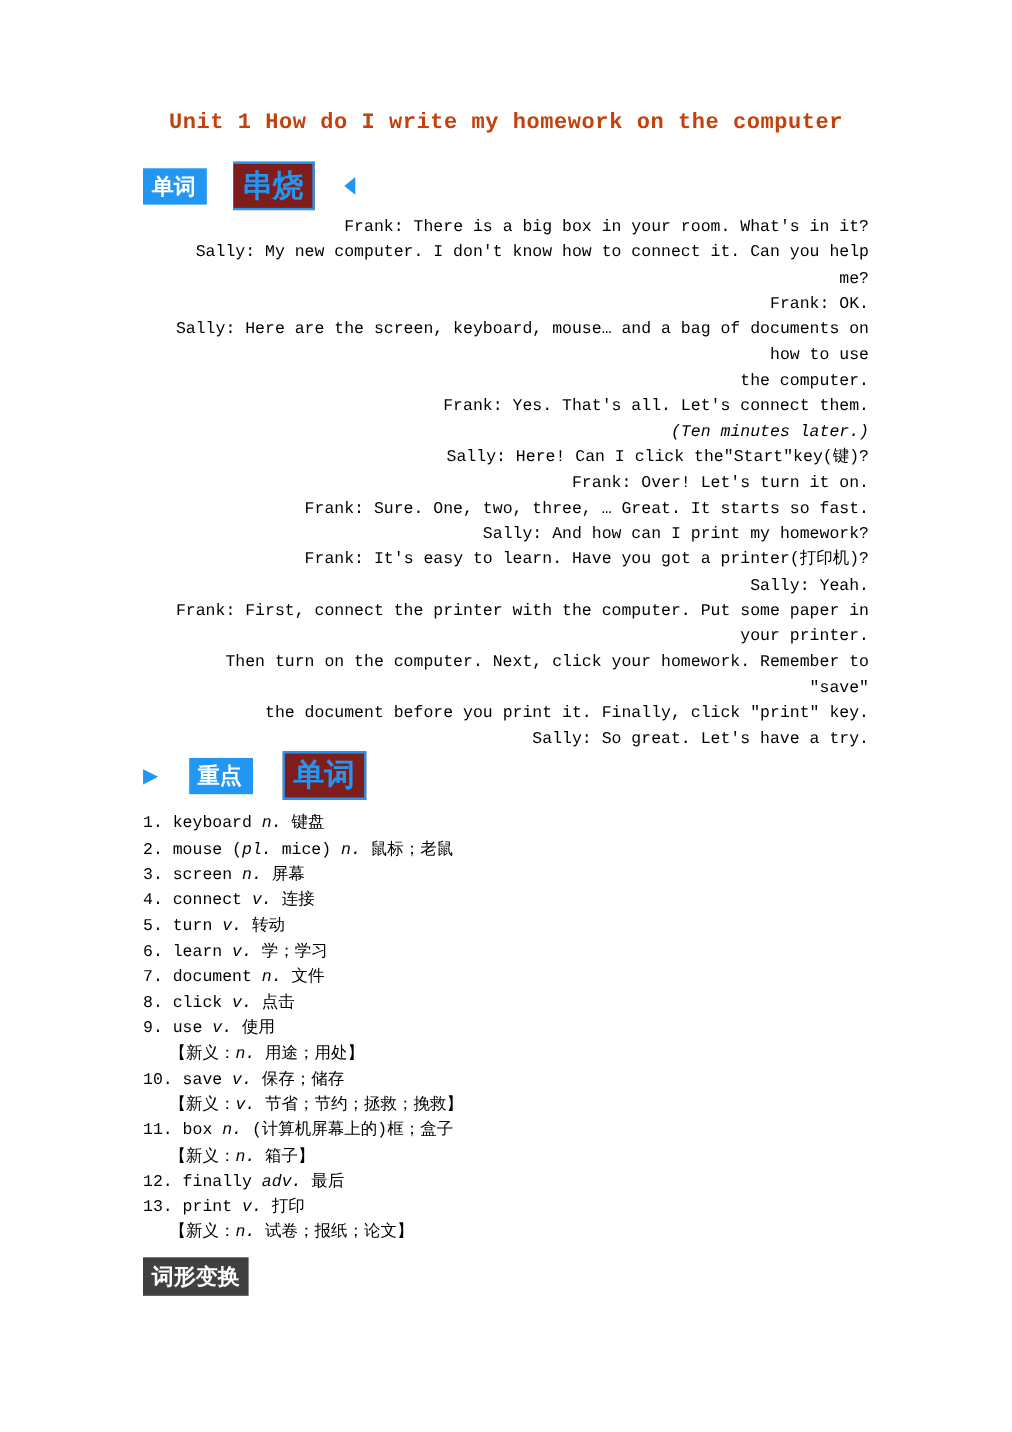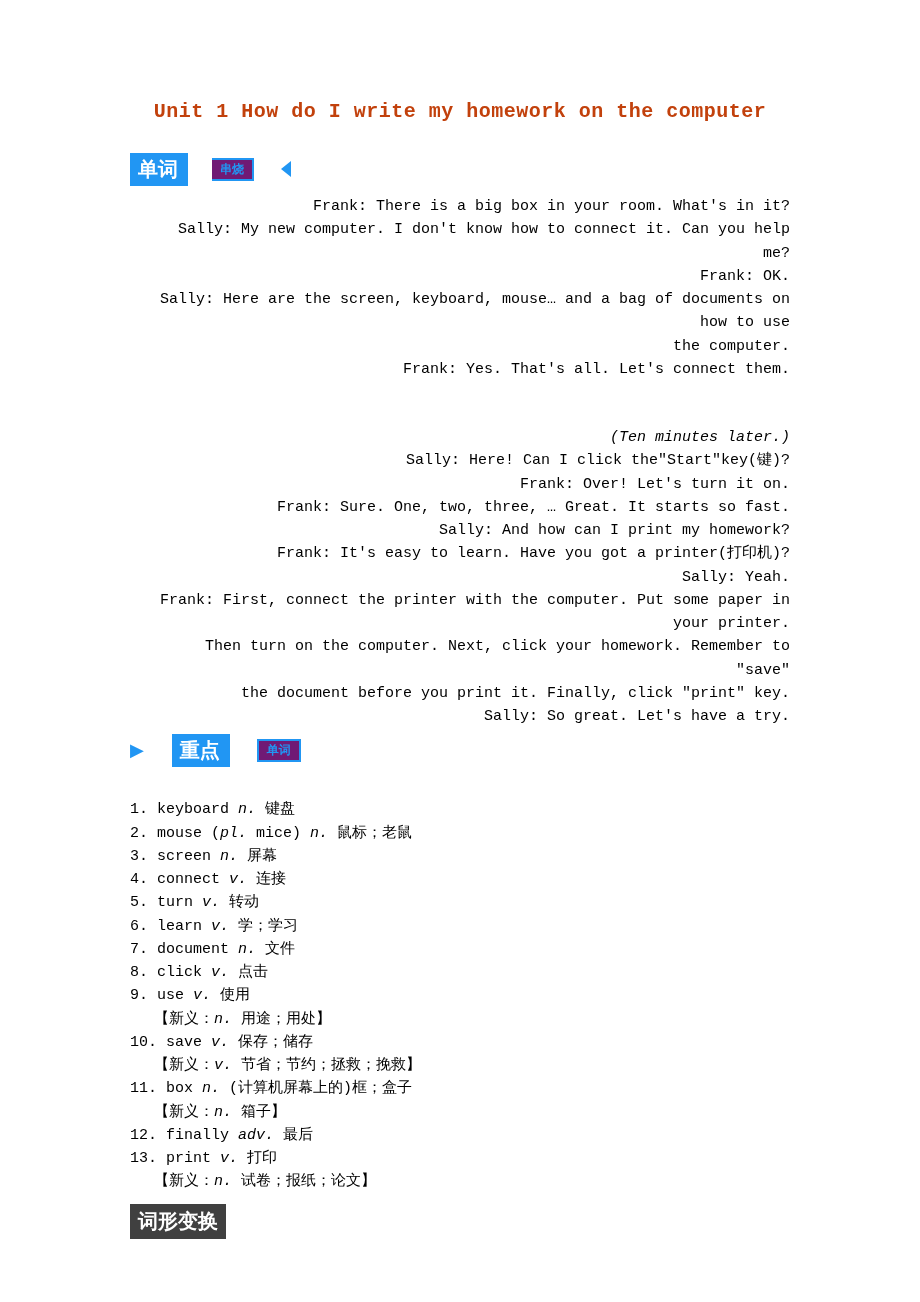"串烧" .badge-white-box { background: #701a75 -> #7f1d1d; font-size: 12px -> 28px }
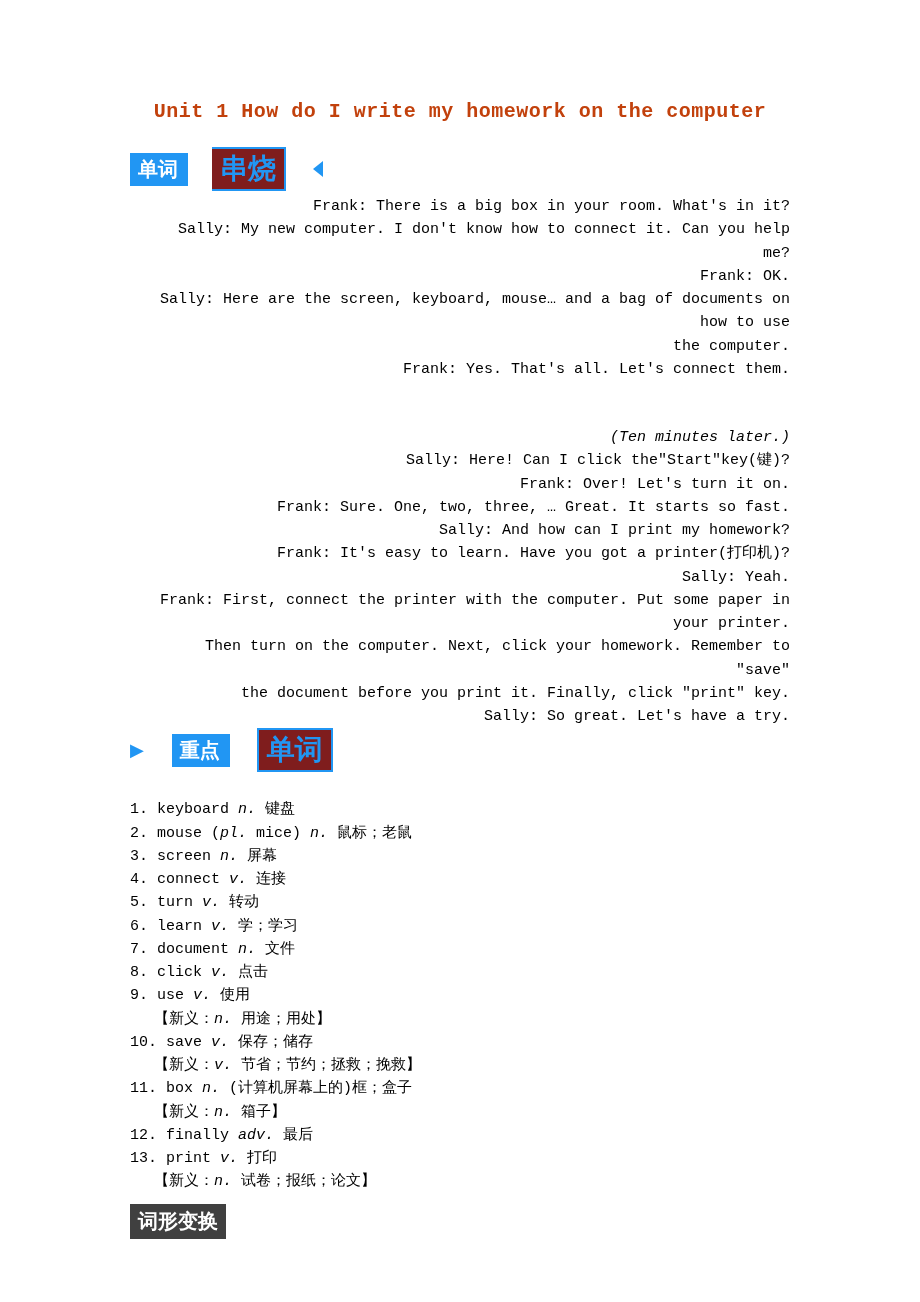"(Ten minutes later.)" .dialogue .italic { margin-top: 45px -> none }
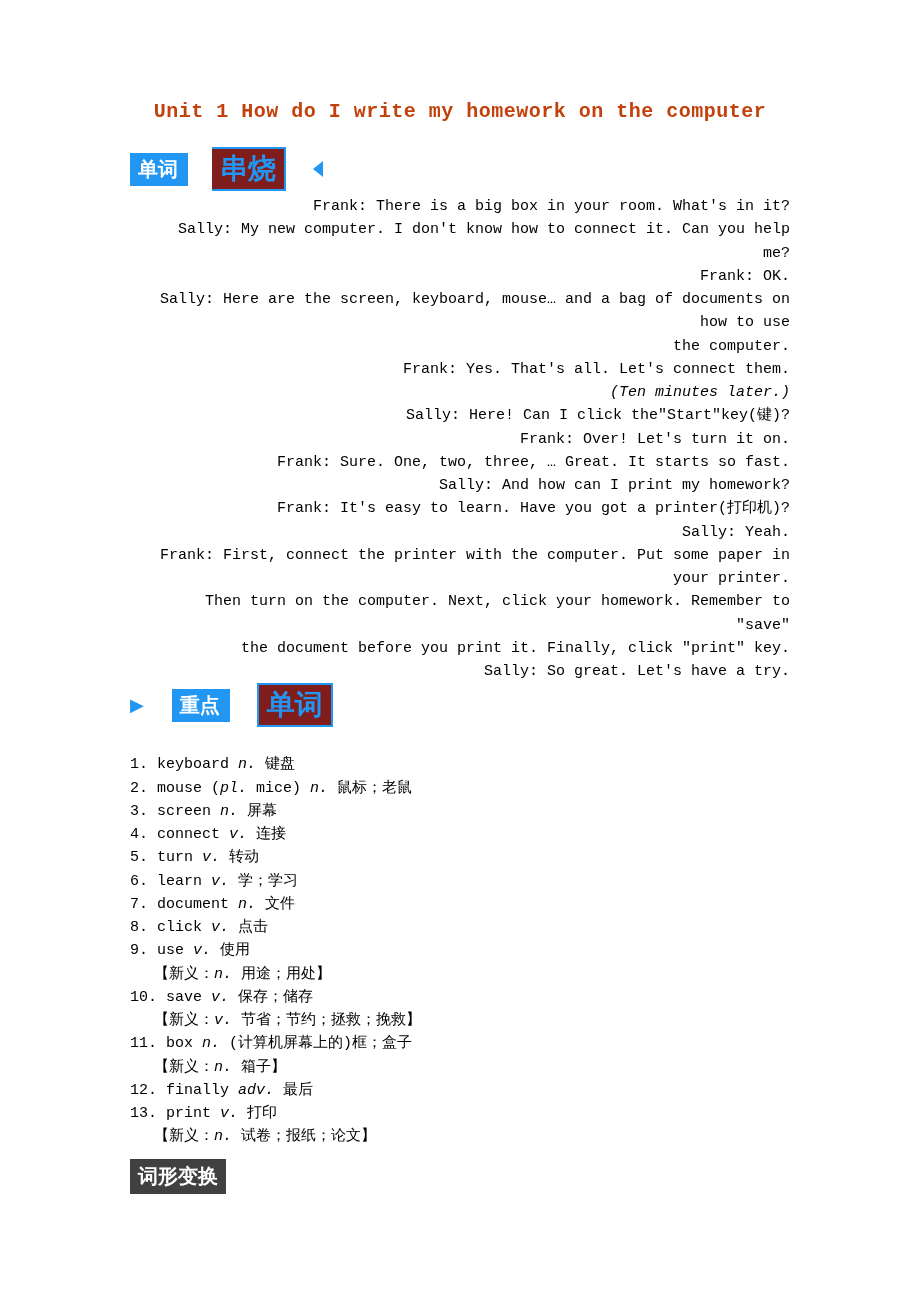"1. keyboard n. 键盘" .vocab-list { margin: 22px 0 0 0 -> 6px 0 0 0 }
